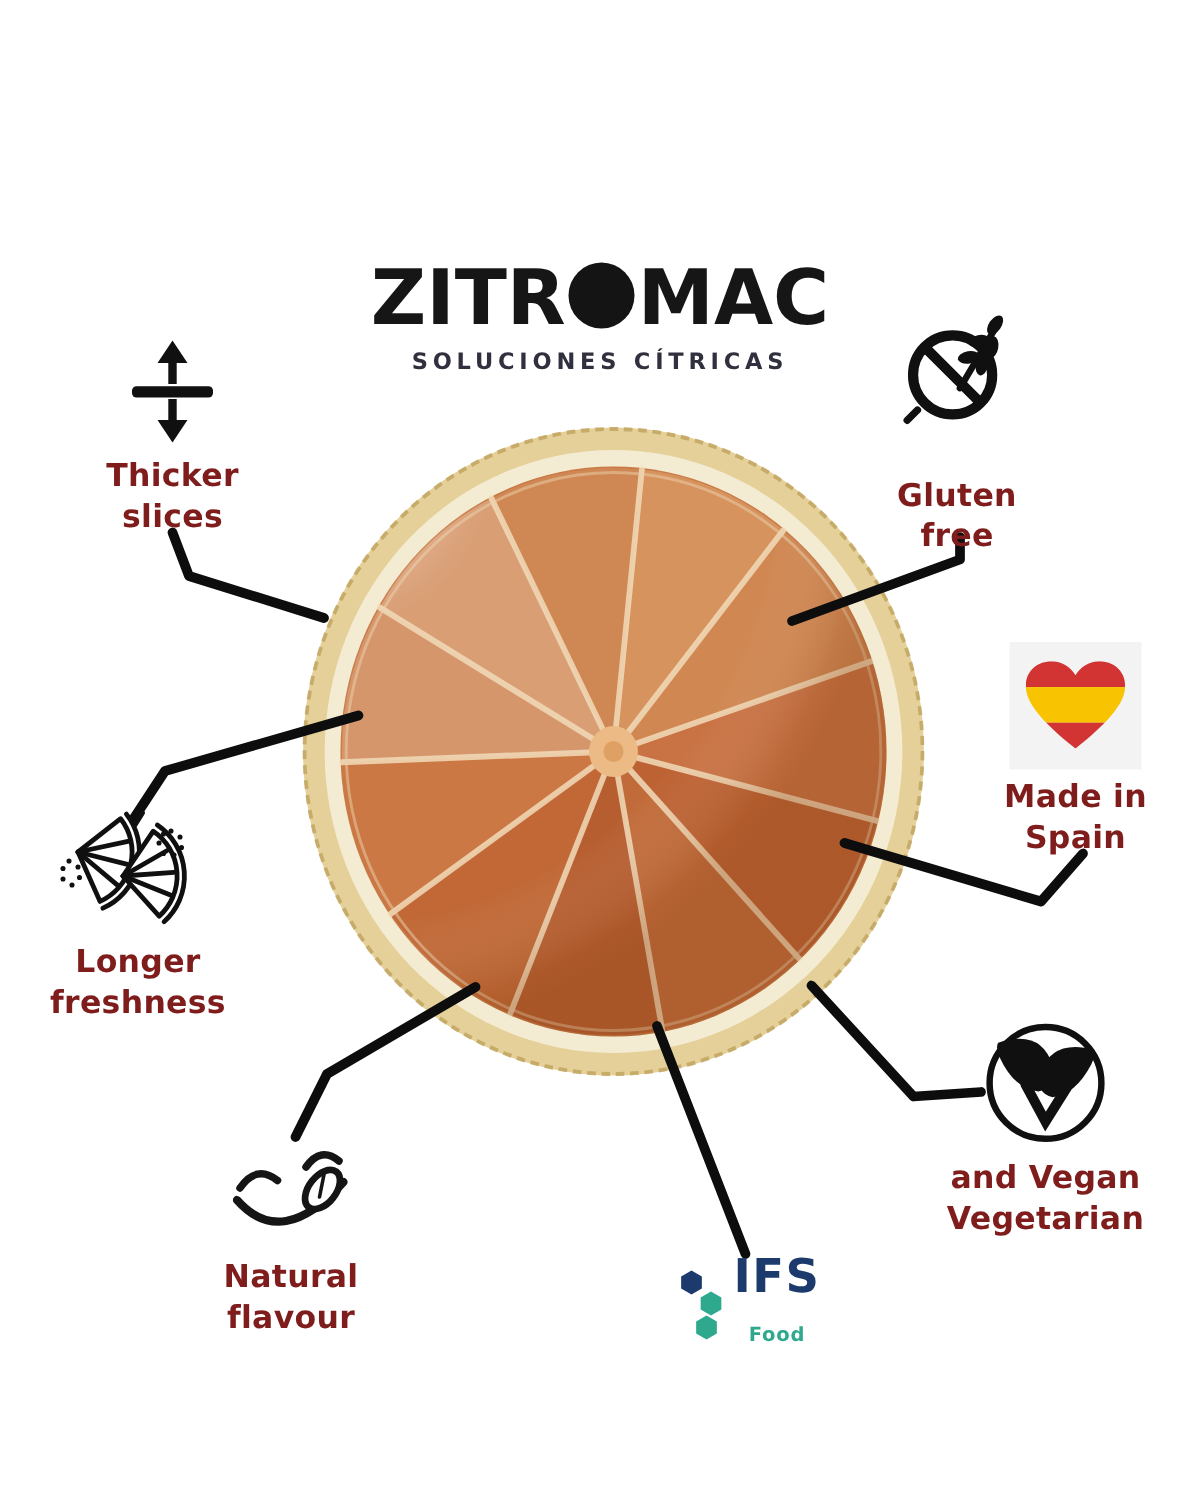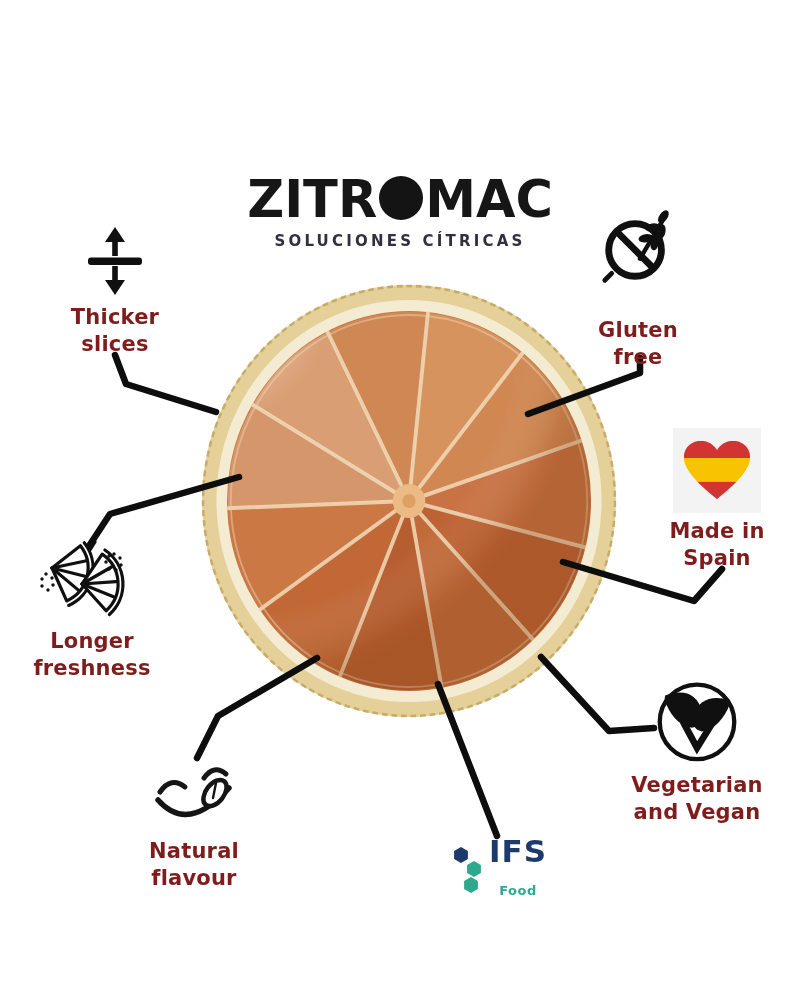"Vegetarian" div.lbl { order: before "and Vegan" -> after "and Vegan" }
